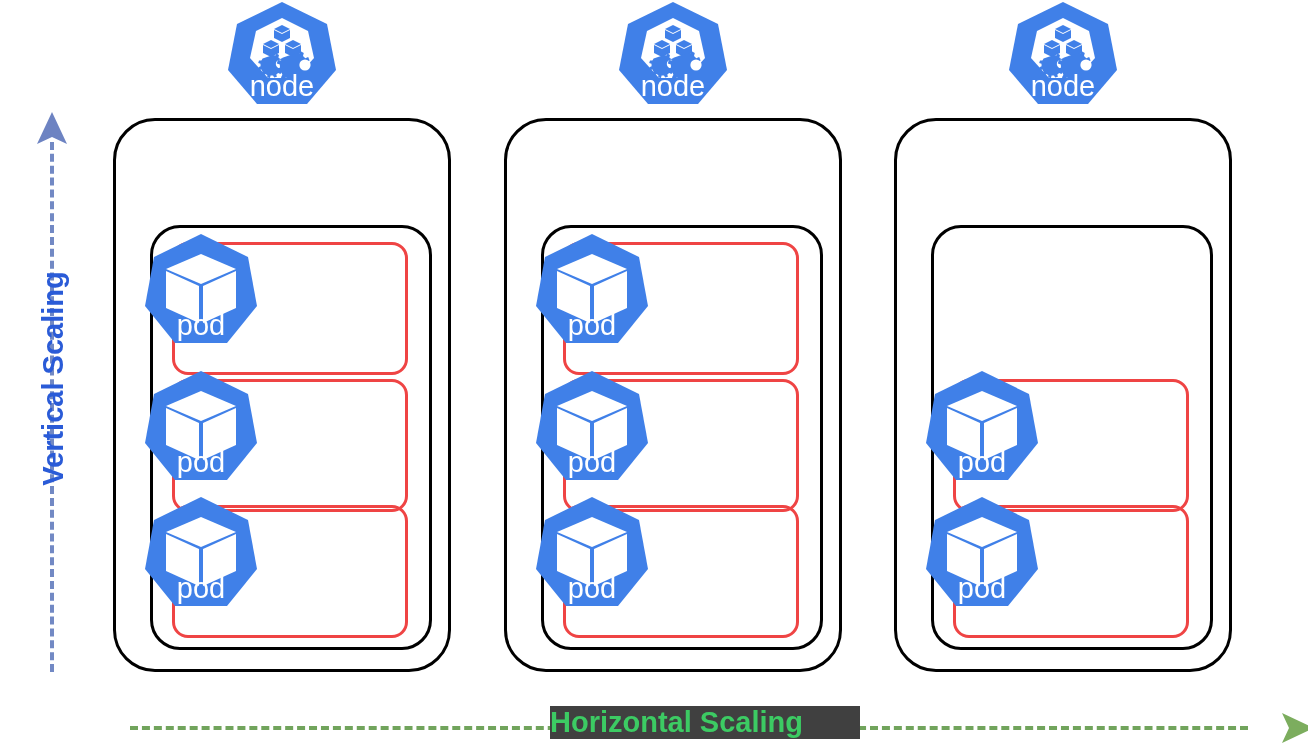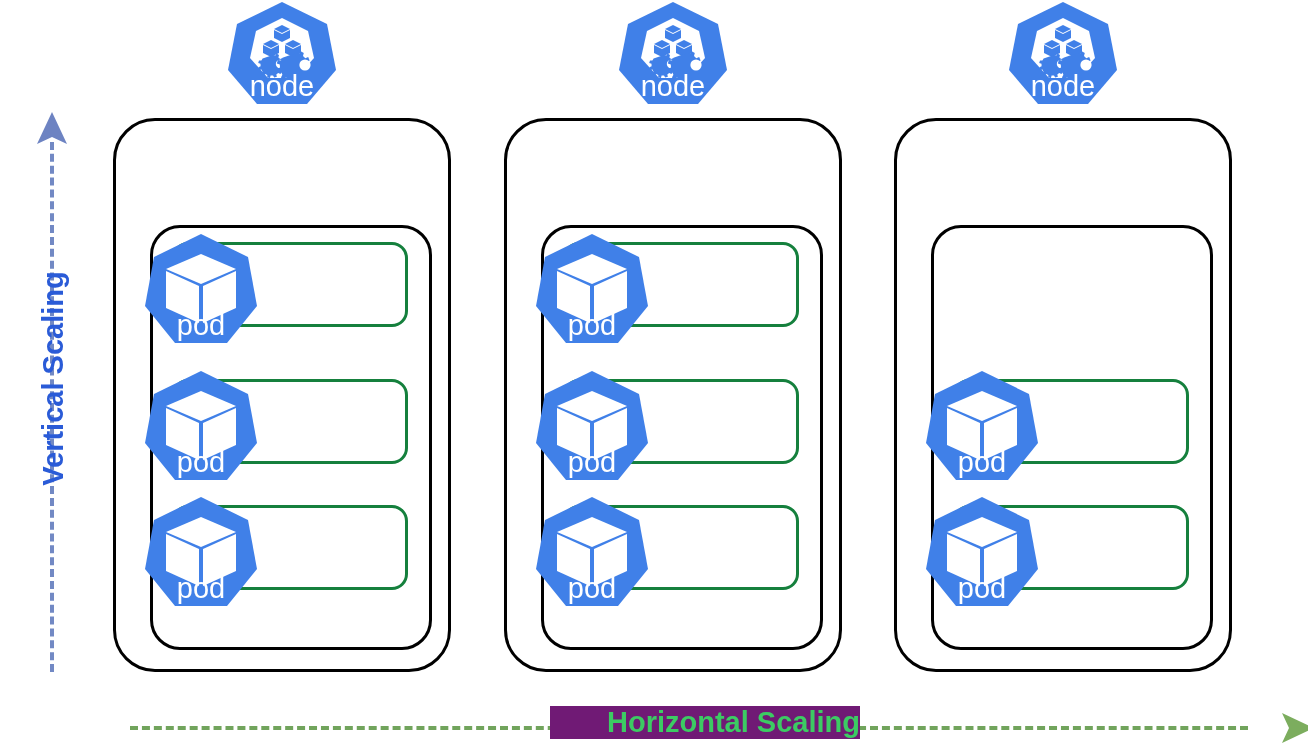"pod" .pod-slot { border: 3px solid #15803d -> 3px solid #ef4444; height: 85px -> 133px }
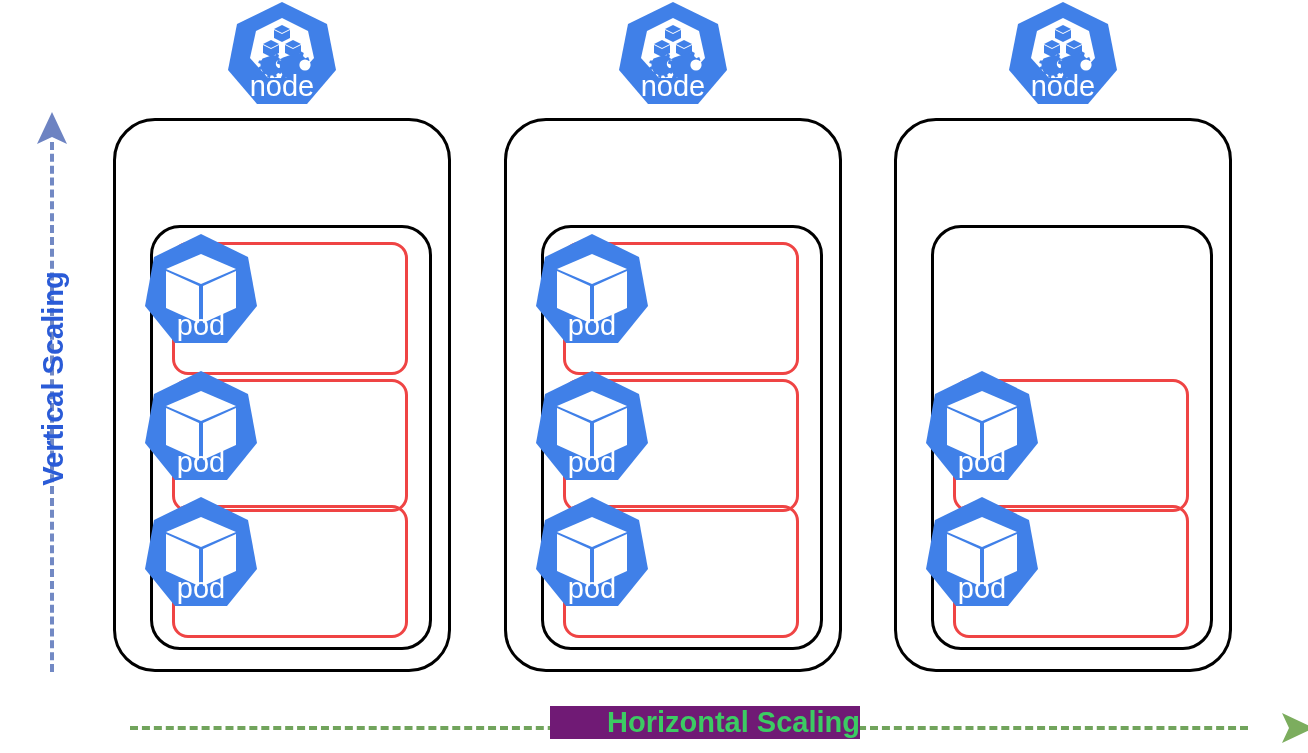"Horizontal Scaling" .h-label { background: #701a75 -> #404040; text-align: right -> left }
